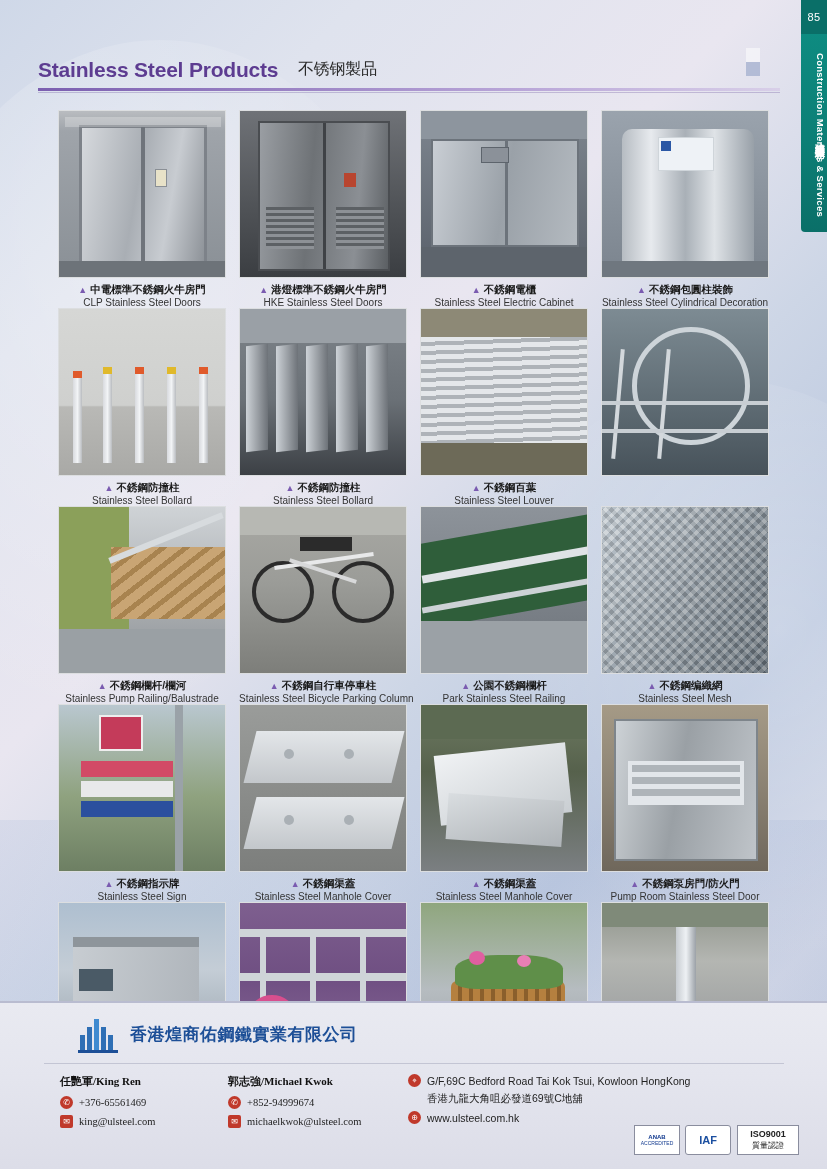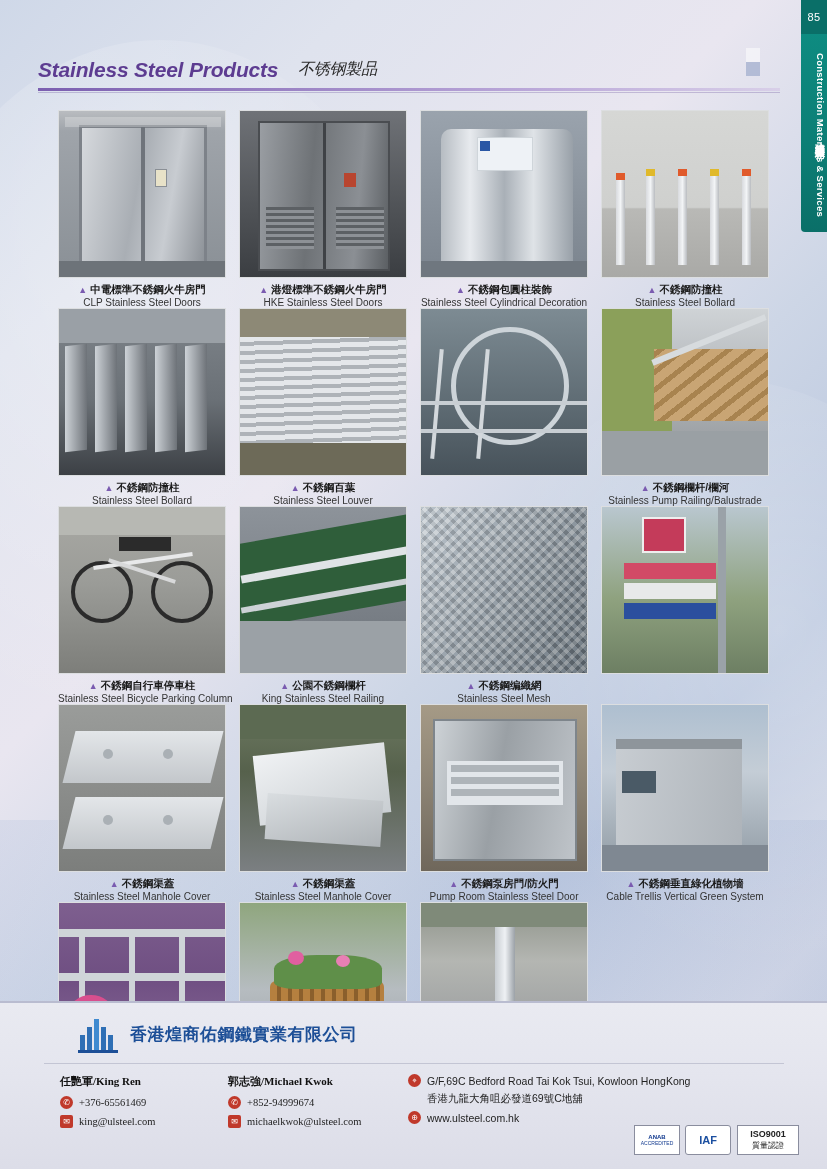"Stainless Steel Products 不锈钢製品" .header h1 { font-style: italic -> none }
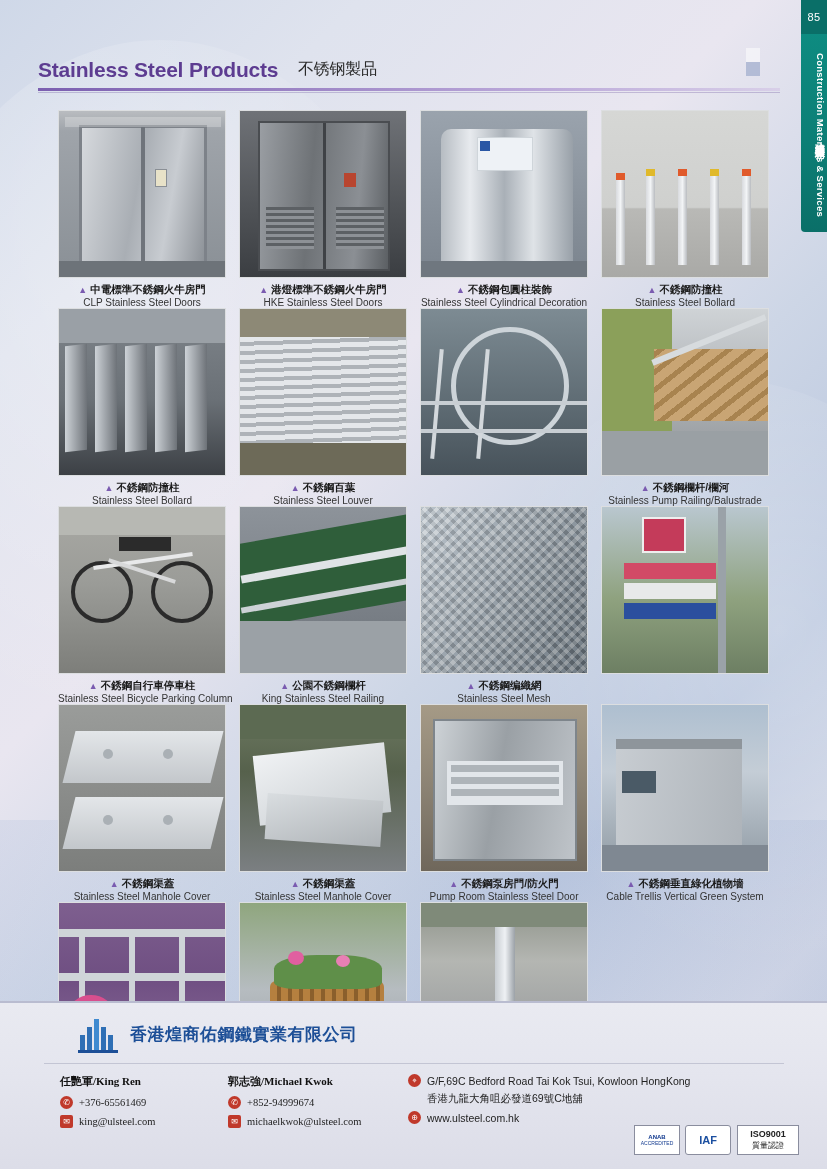"▲ 不銹鋼電櫃" div.cell { html: none -> <div> <div> <div></div> <div></div> <div></div> <div></div> <div></div> <div></div> </div> <div> <div><span>▲</span><span>不銹鋼電櫃</span></div> <div>Stainless Steel Electric Cabinet</div> </div> </div> }
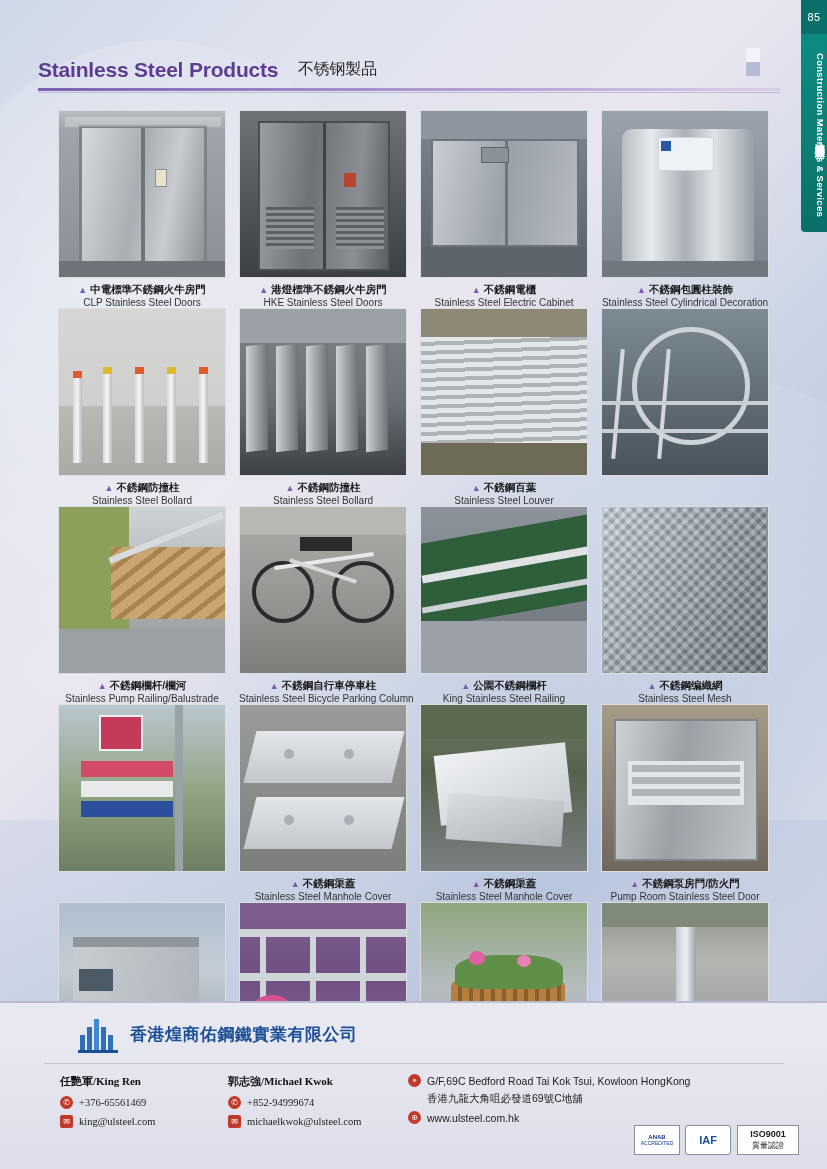"King Stainless Steel Railing" div.en { text: King -> Park }
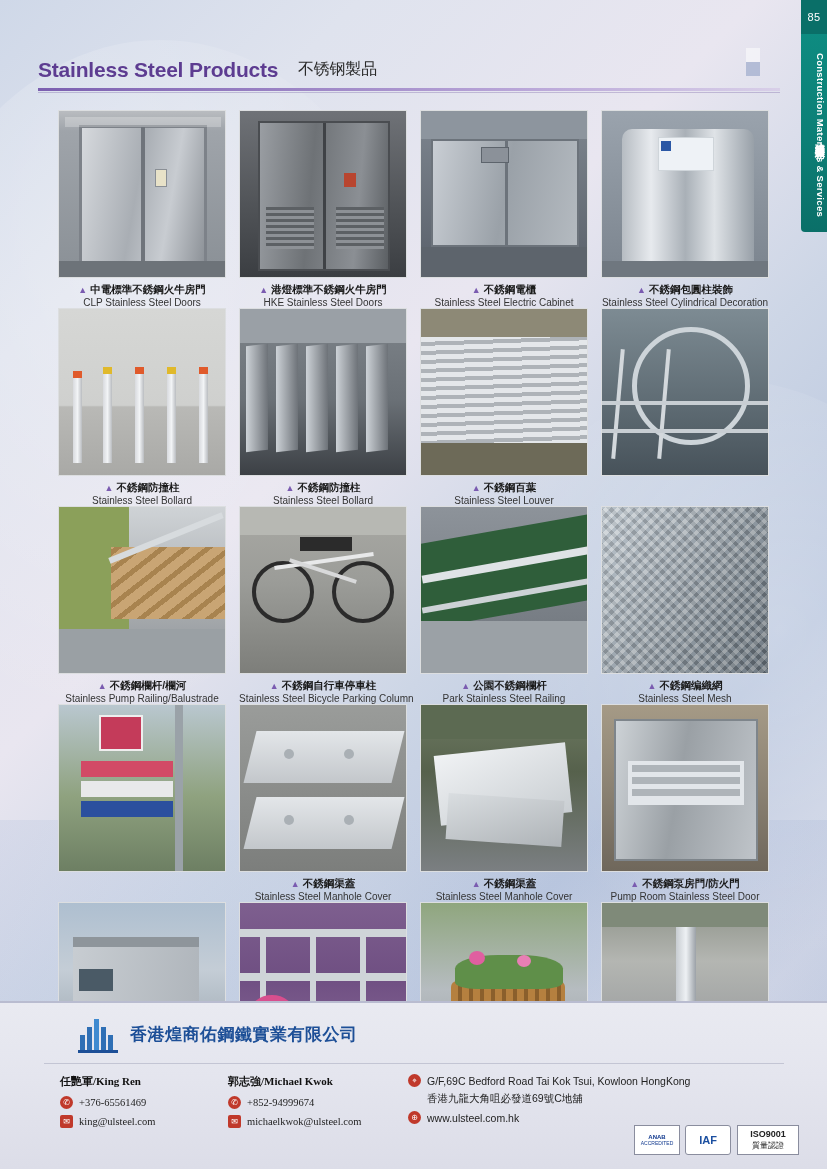"▲ 不銹鋼指示牌" div.cap { html: none -> <div> <div><span>▲</span><span>不銹鋼指示牌</span></div> <div>Stainless Steel Sign</div> </div> }
